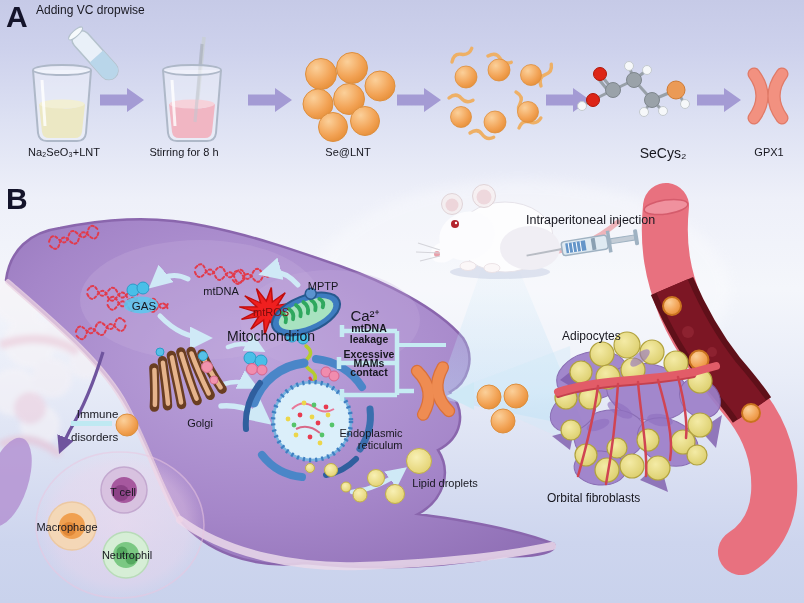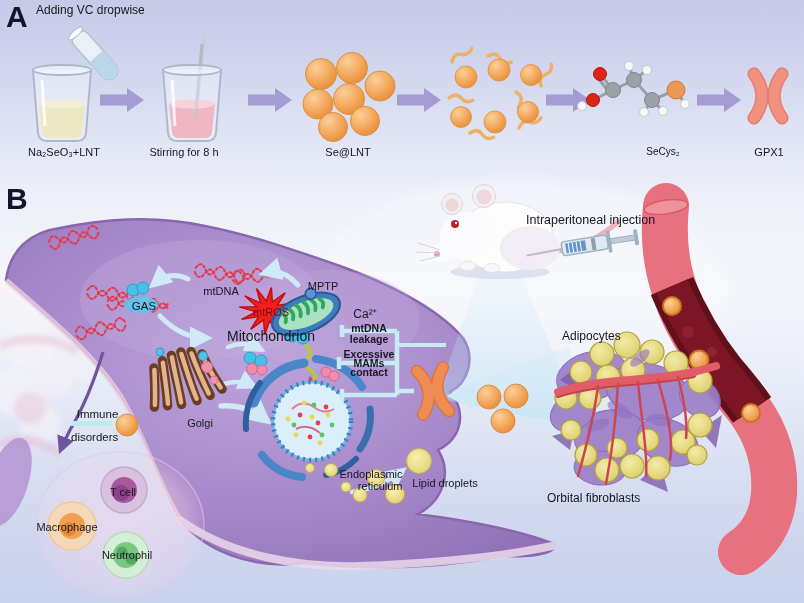"SeCys₂" div.lbl { font-size: 10px -> 14px }
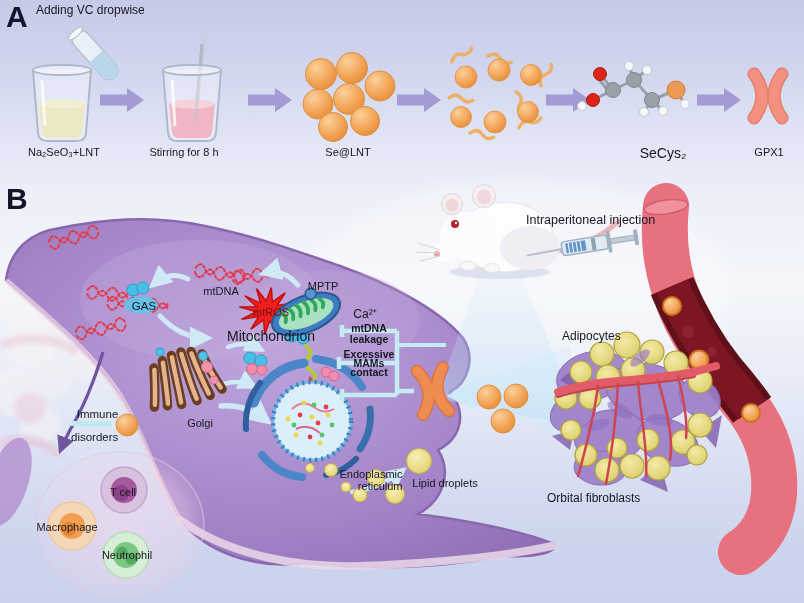"Ca²⁺" div.lbl { font-size: 12px -> 15px }
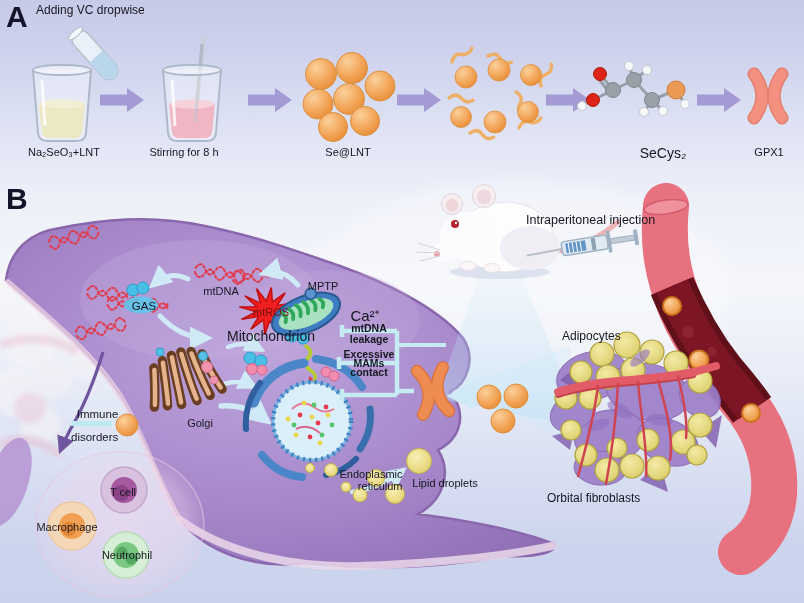"Endoplasmic" div.lbl { margin-top: 41px -> none }
